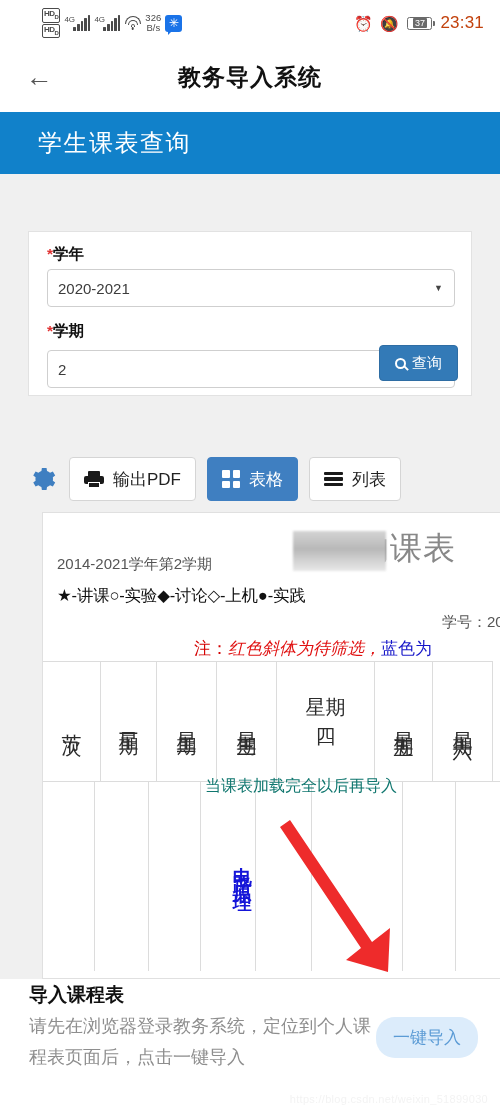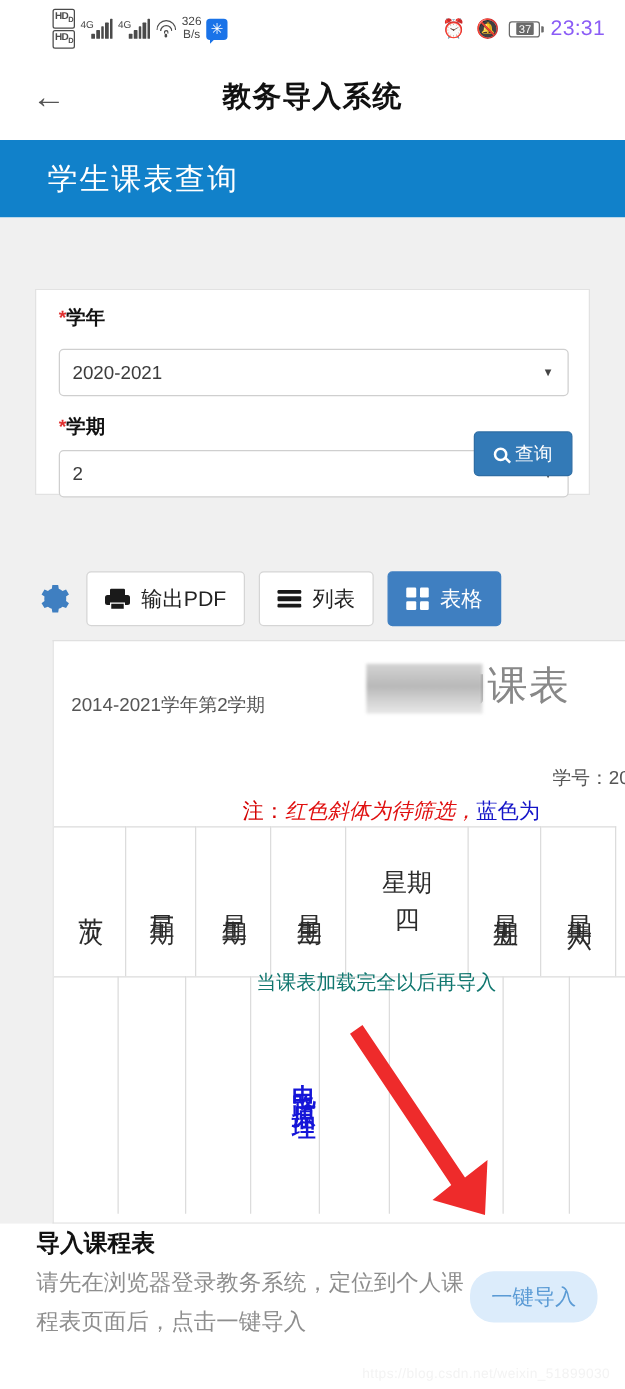"23:31" .clock { color: #8b5cf6 -> #c2410c }
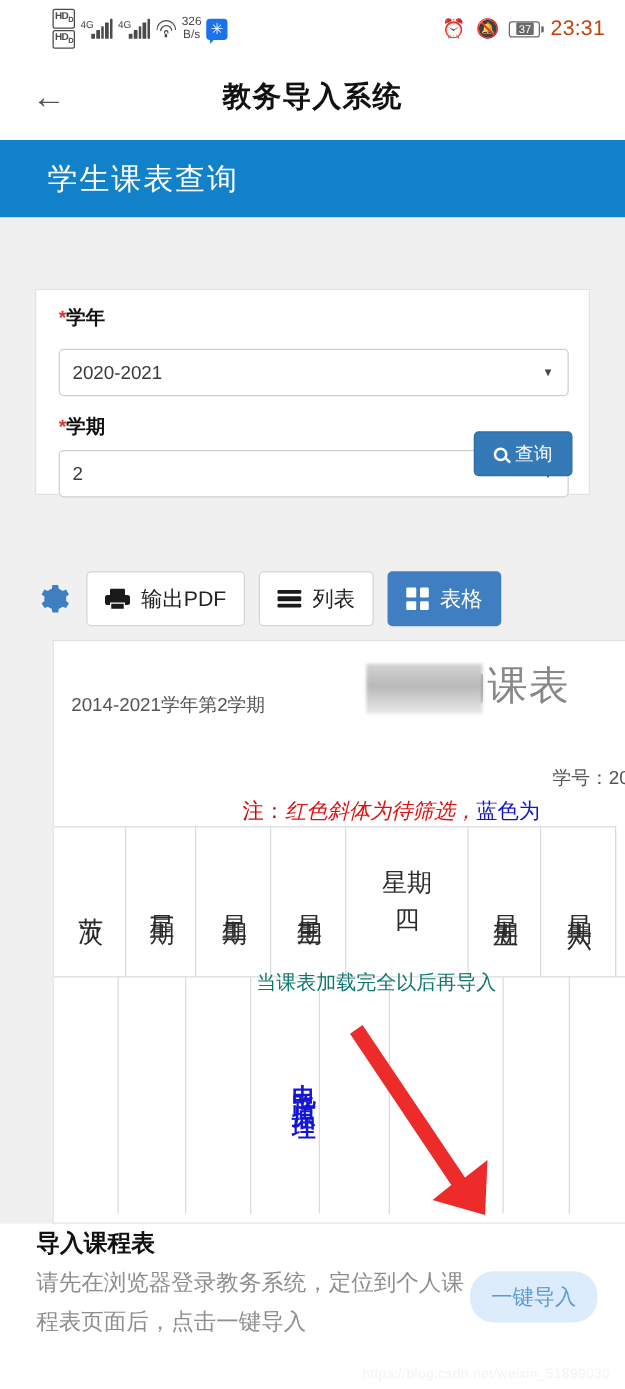"2020-2021" div.sel-box { margin-top: 14px -> 4px }
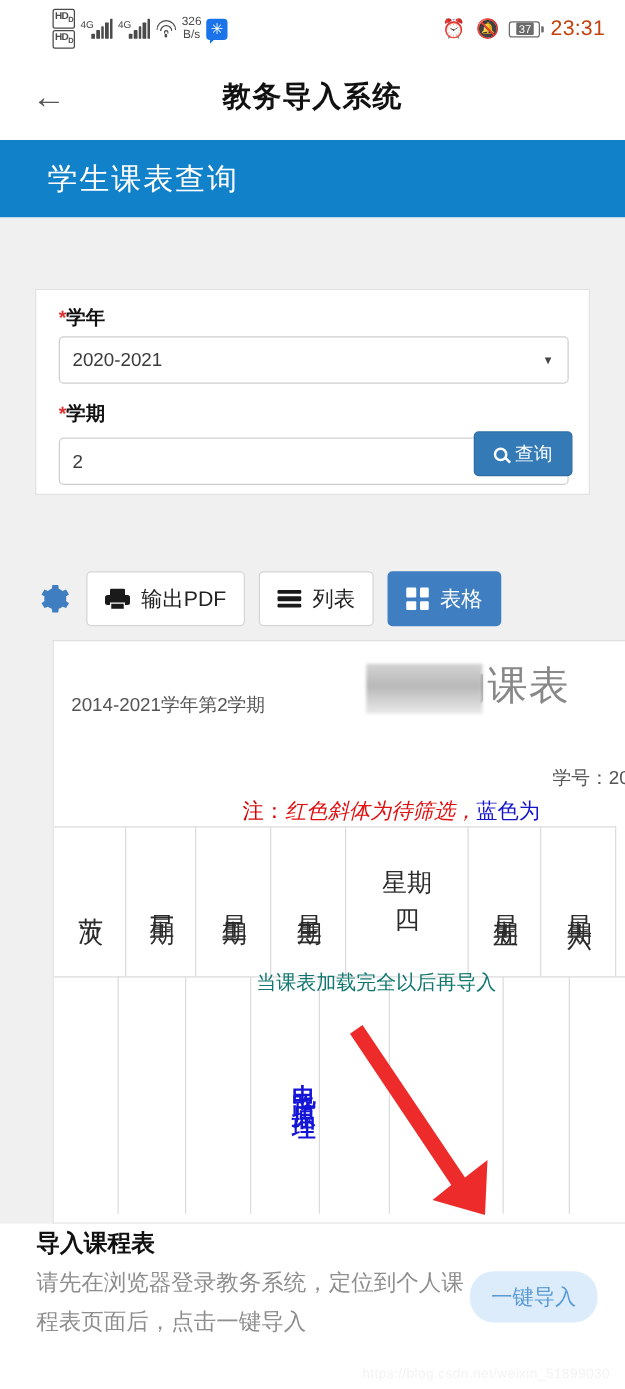"列表" div.tbtn { order: before "表格" -> after "表格" }
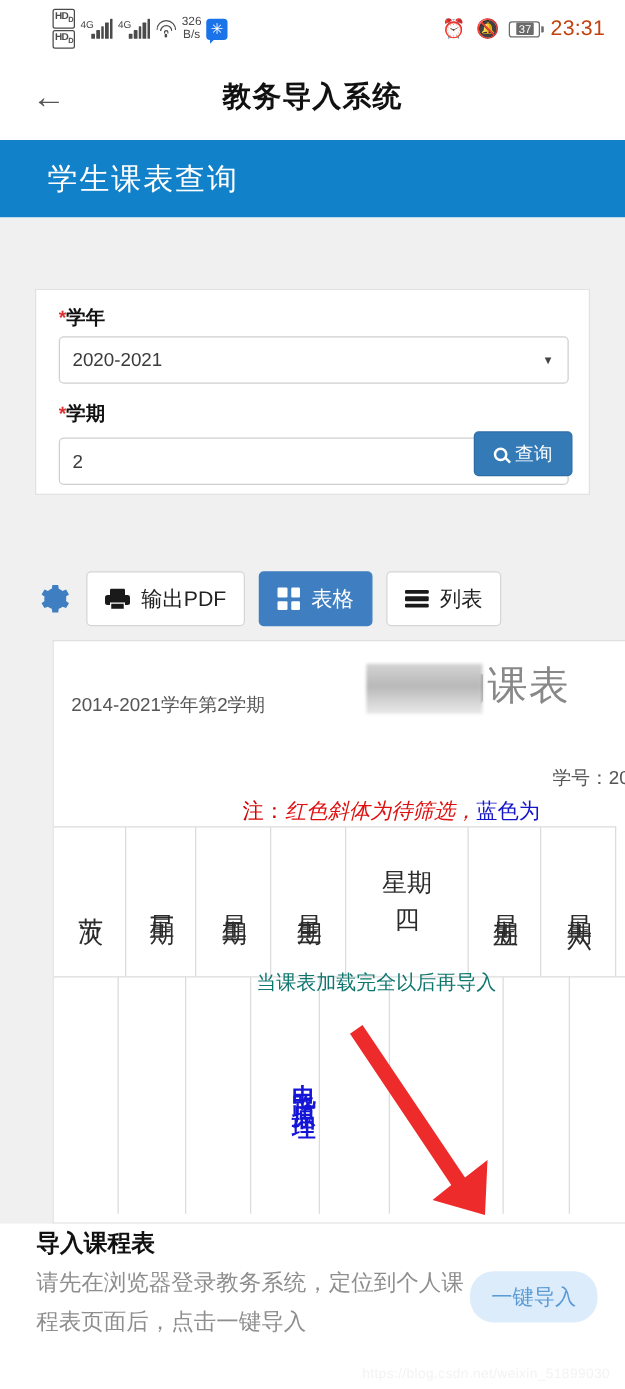"★-讲课○-实验◆-讨论◇-上机●-实践" div.legend-line { html: none -> <div>★-讲课○-实验◆-讨论◇-上机●-实践</div> }
